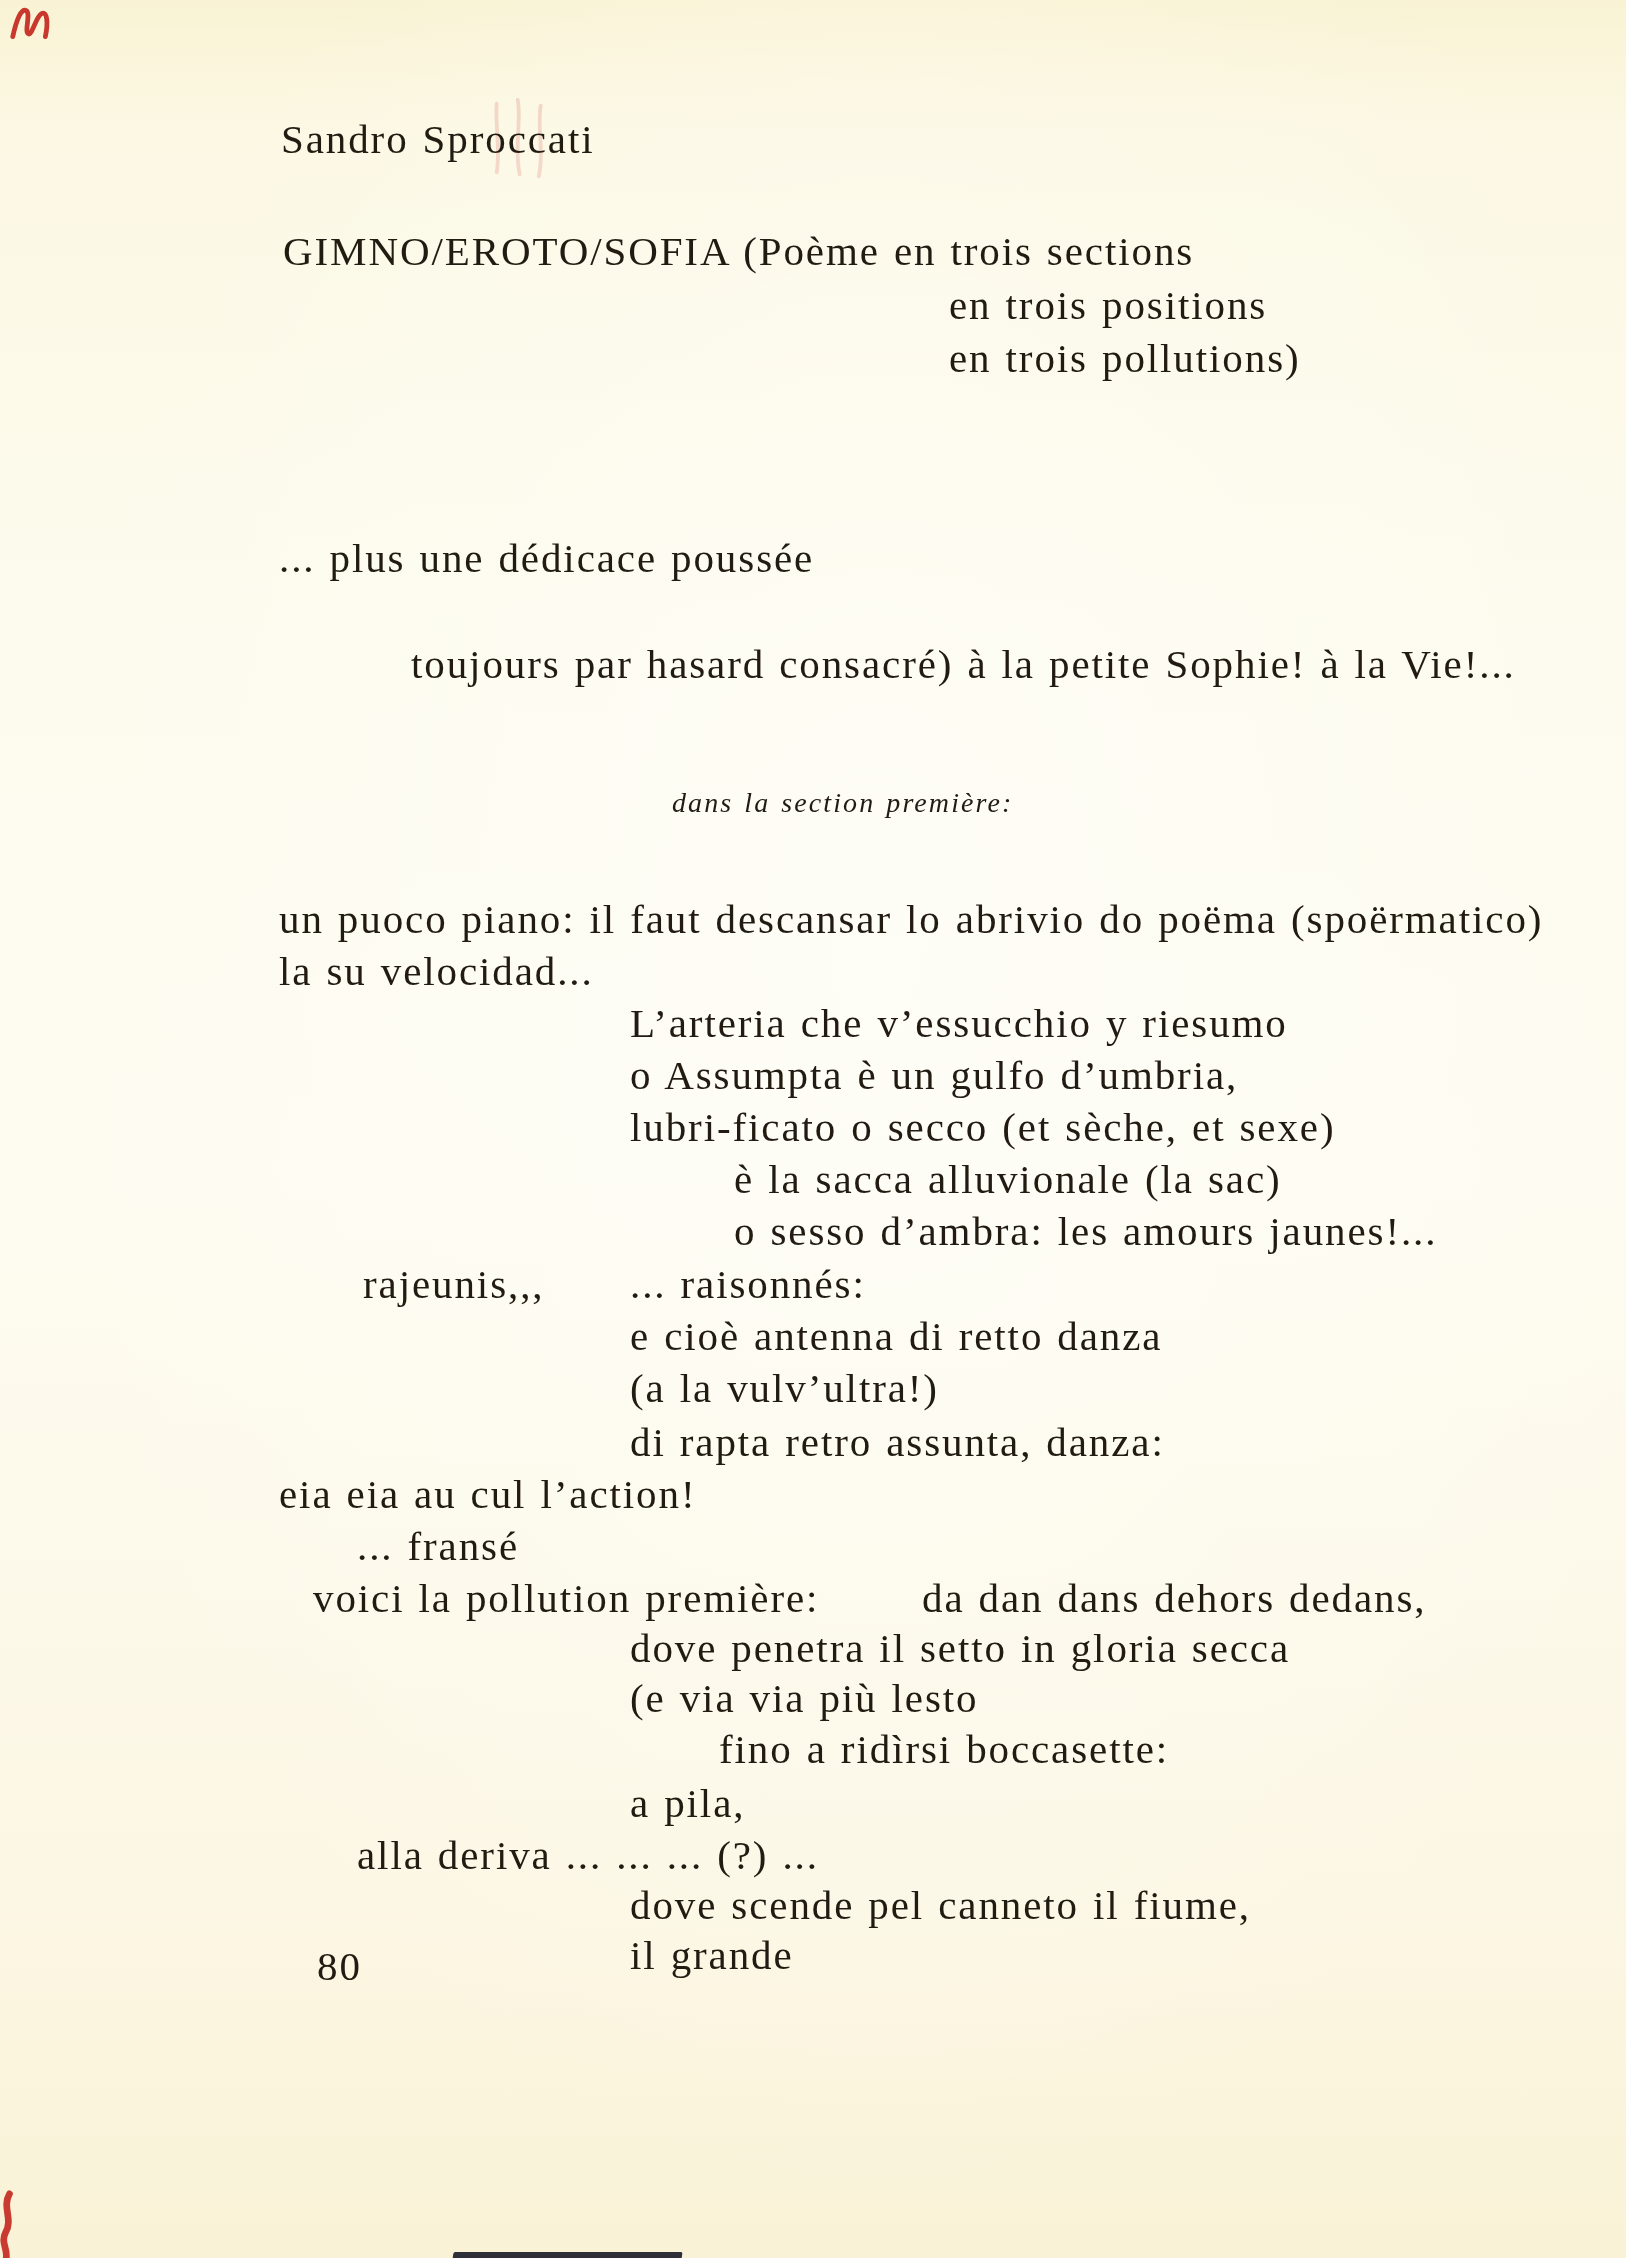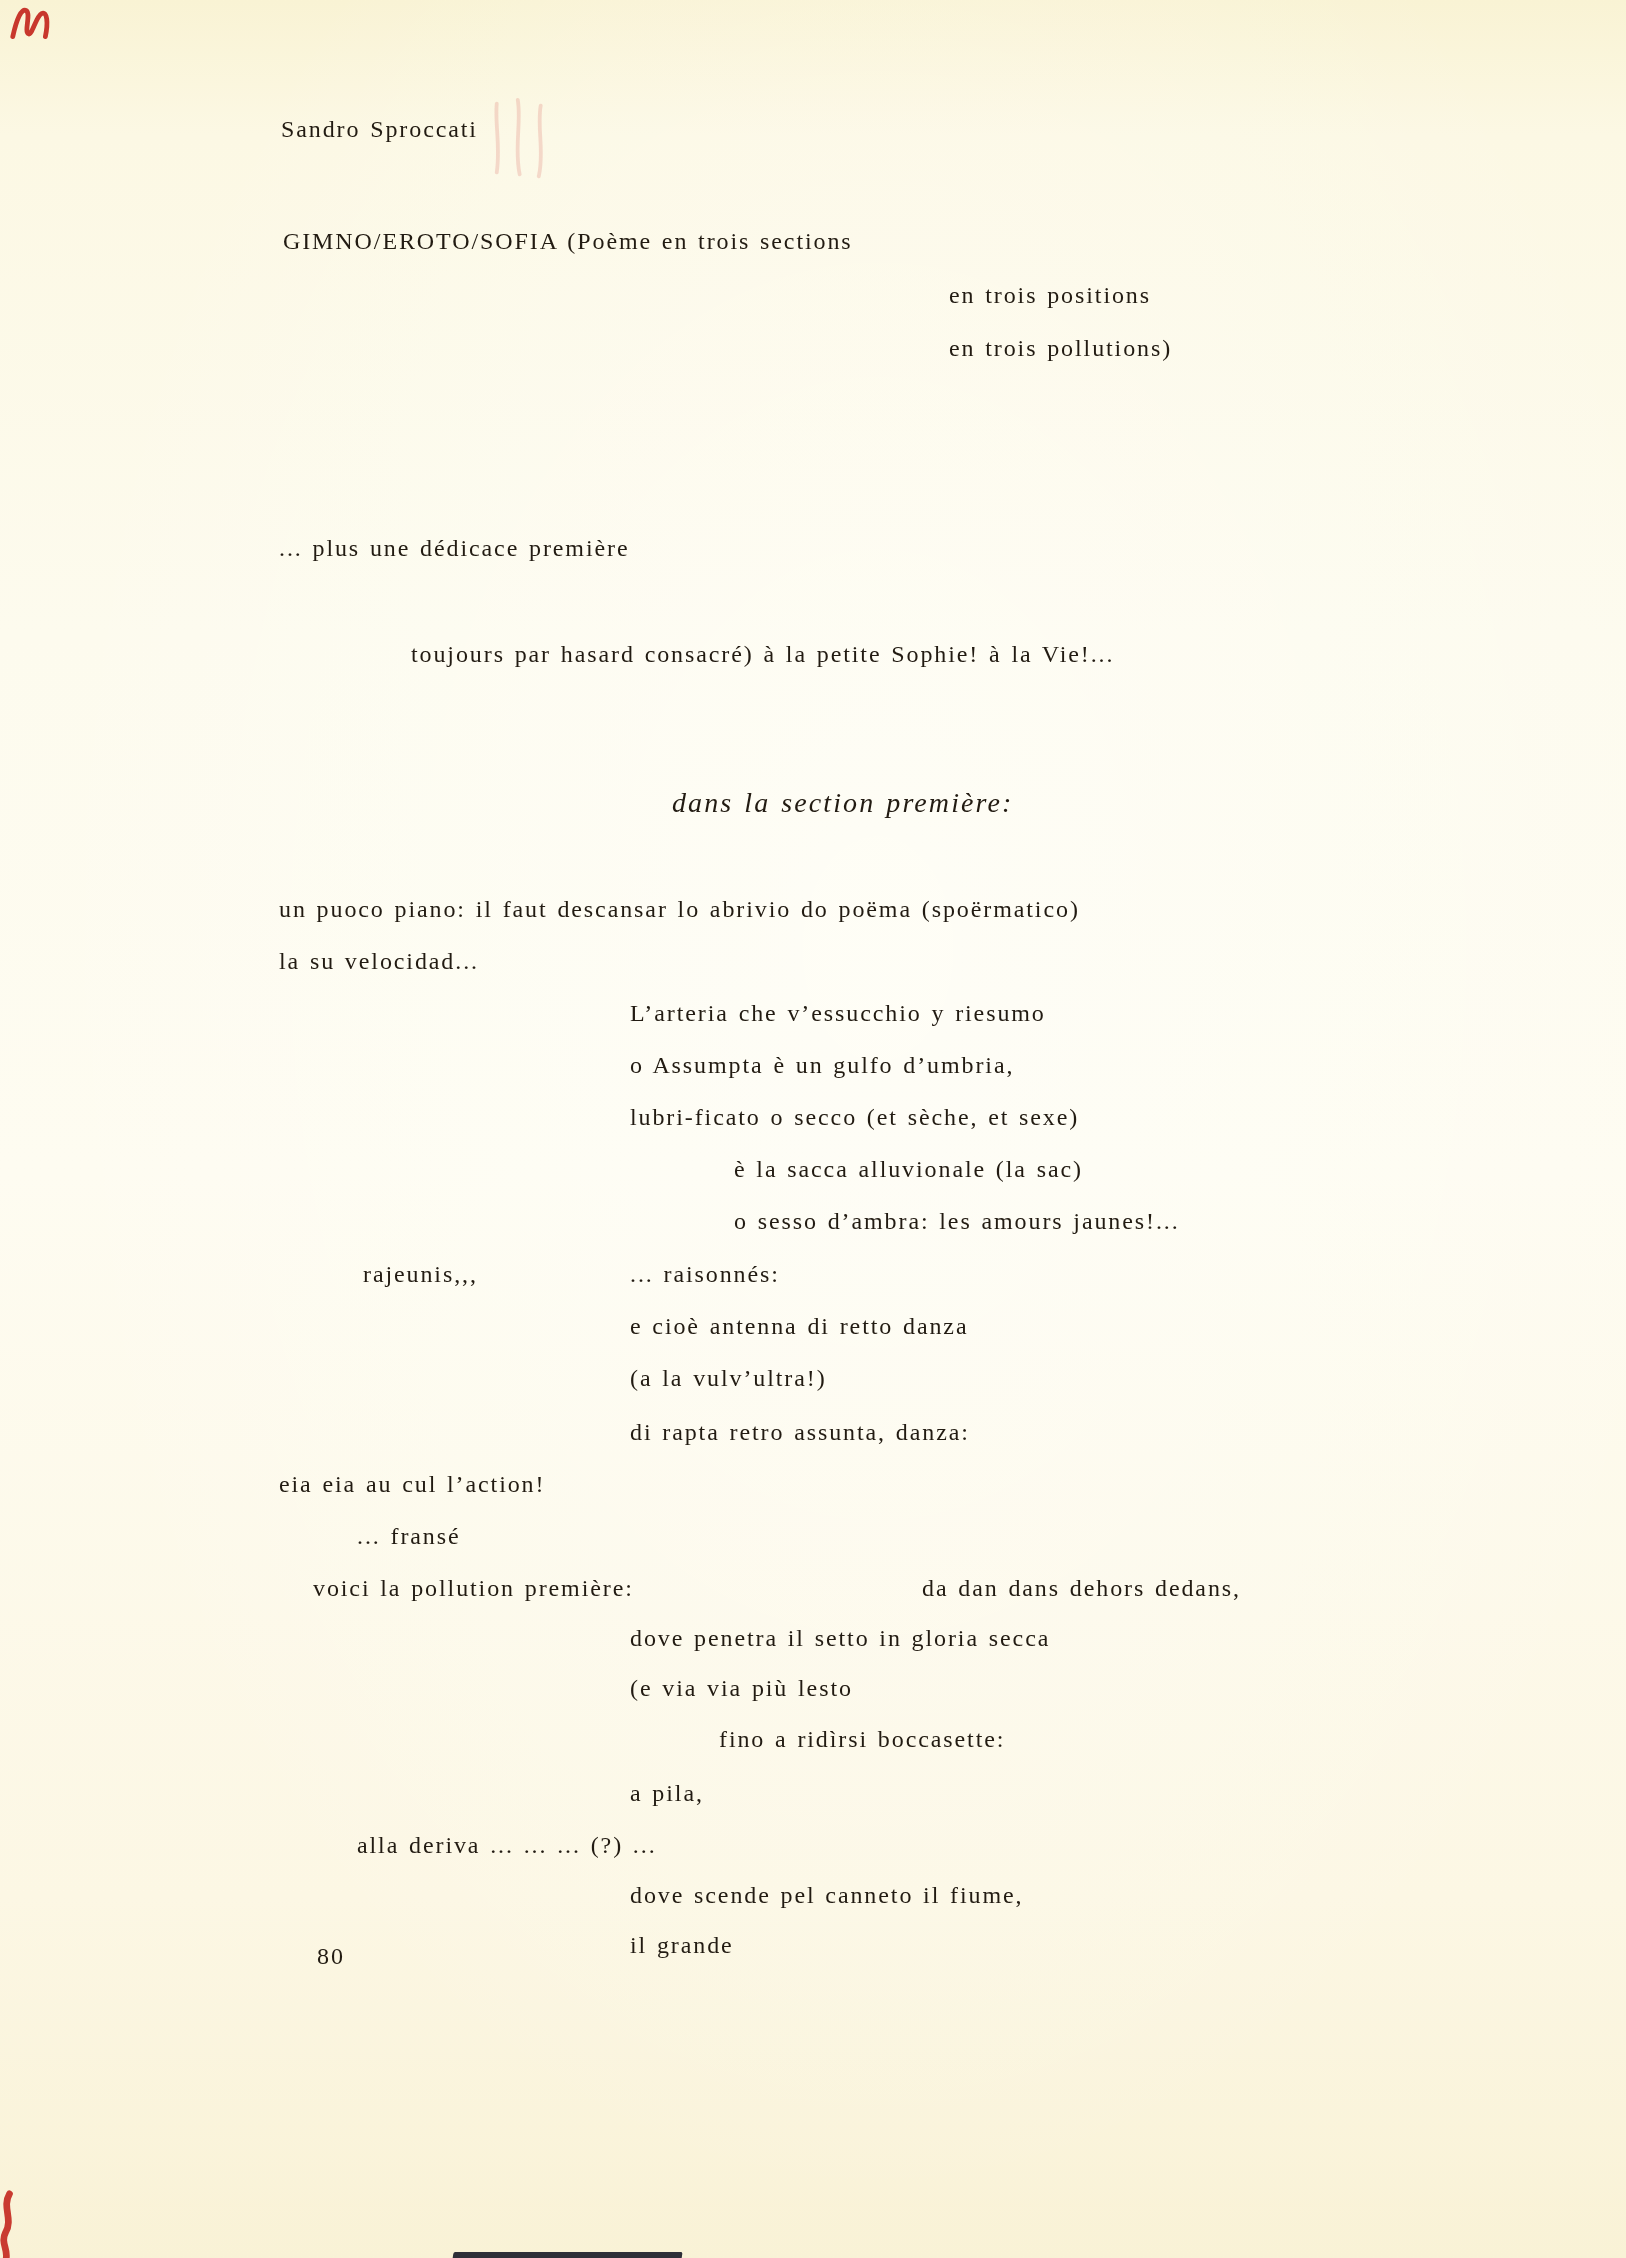"Sandro Sproccati" .ln { font-size: 24px -> 41px }
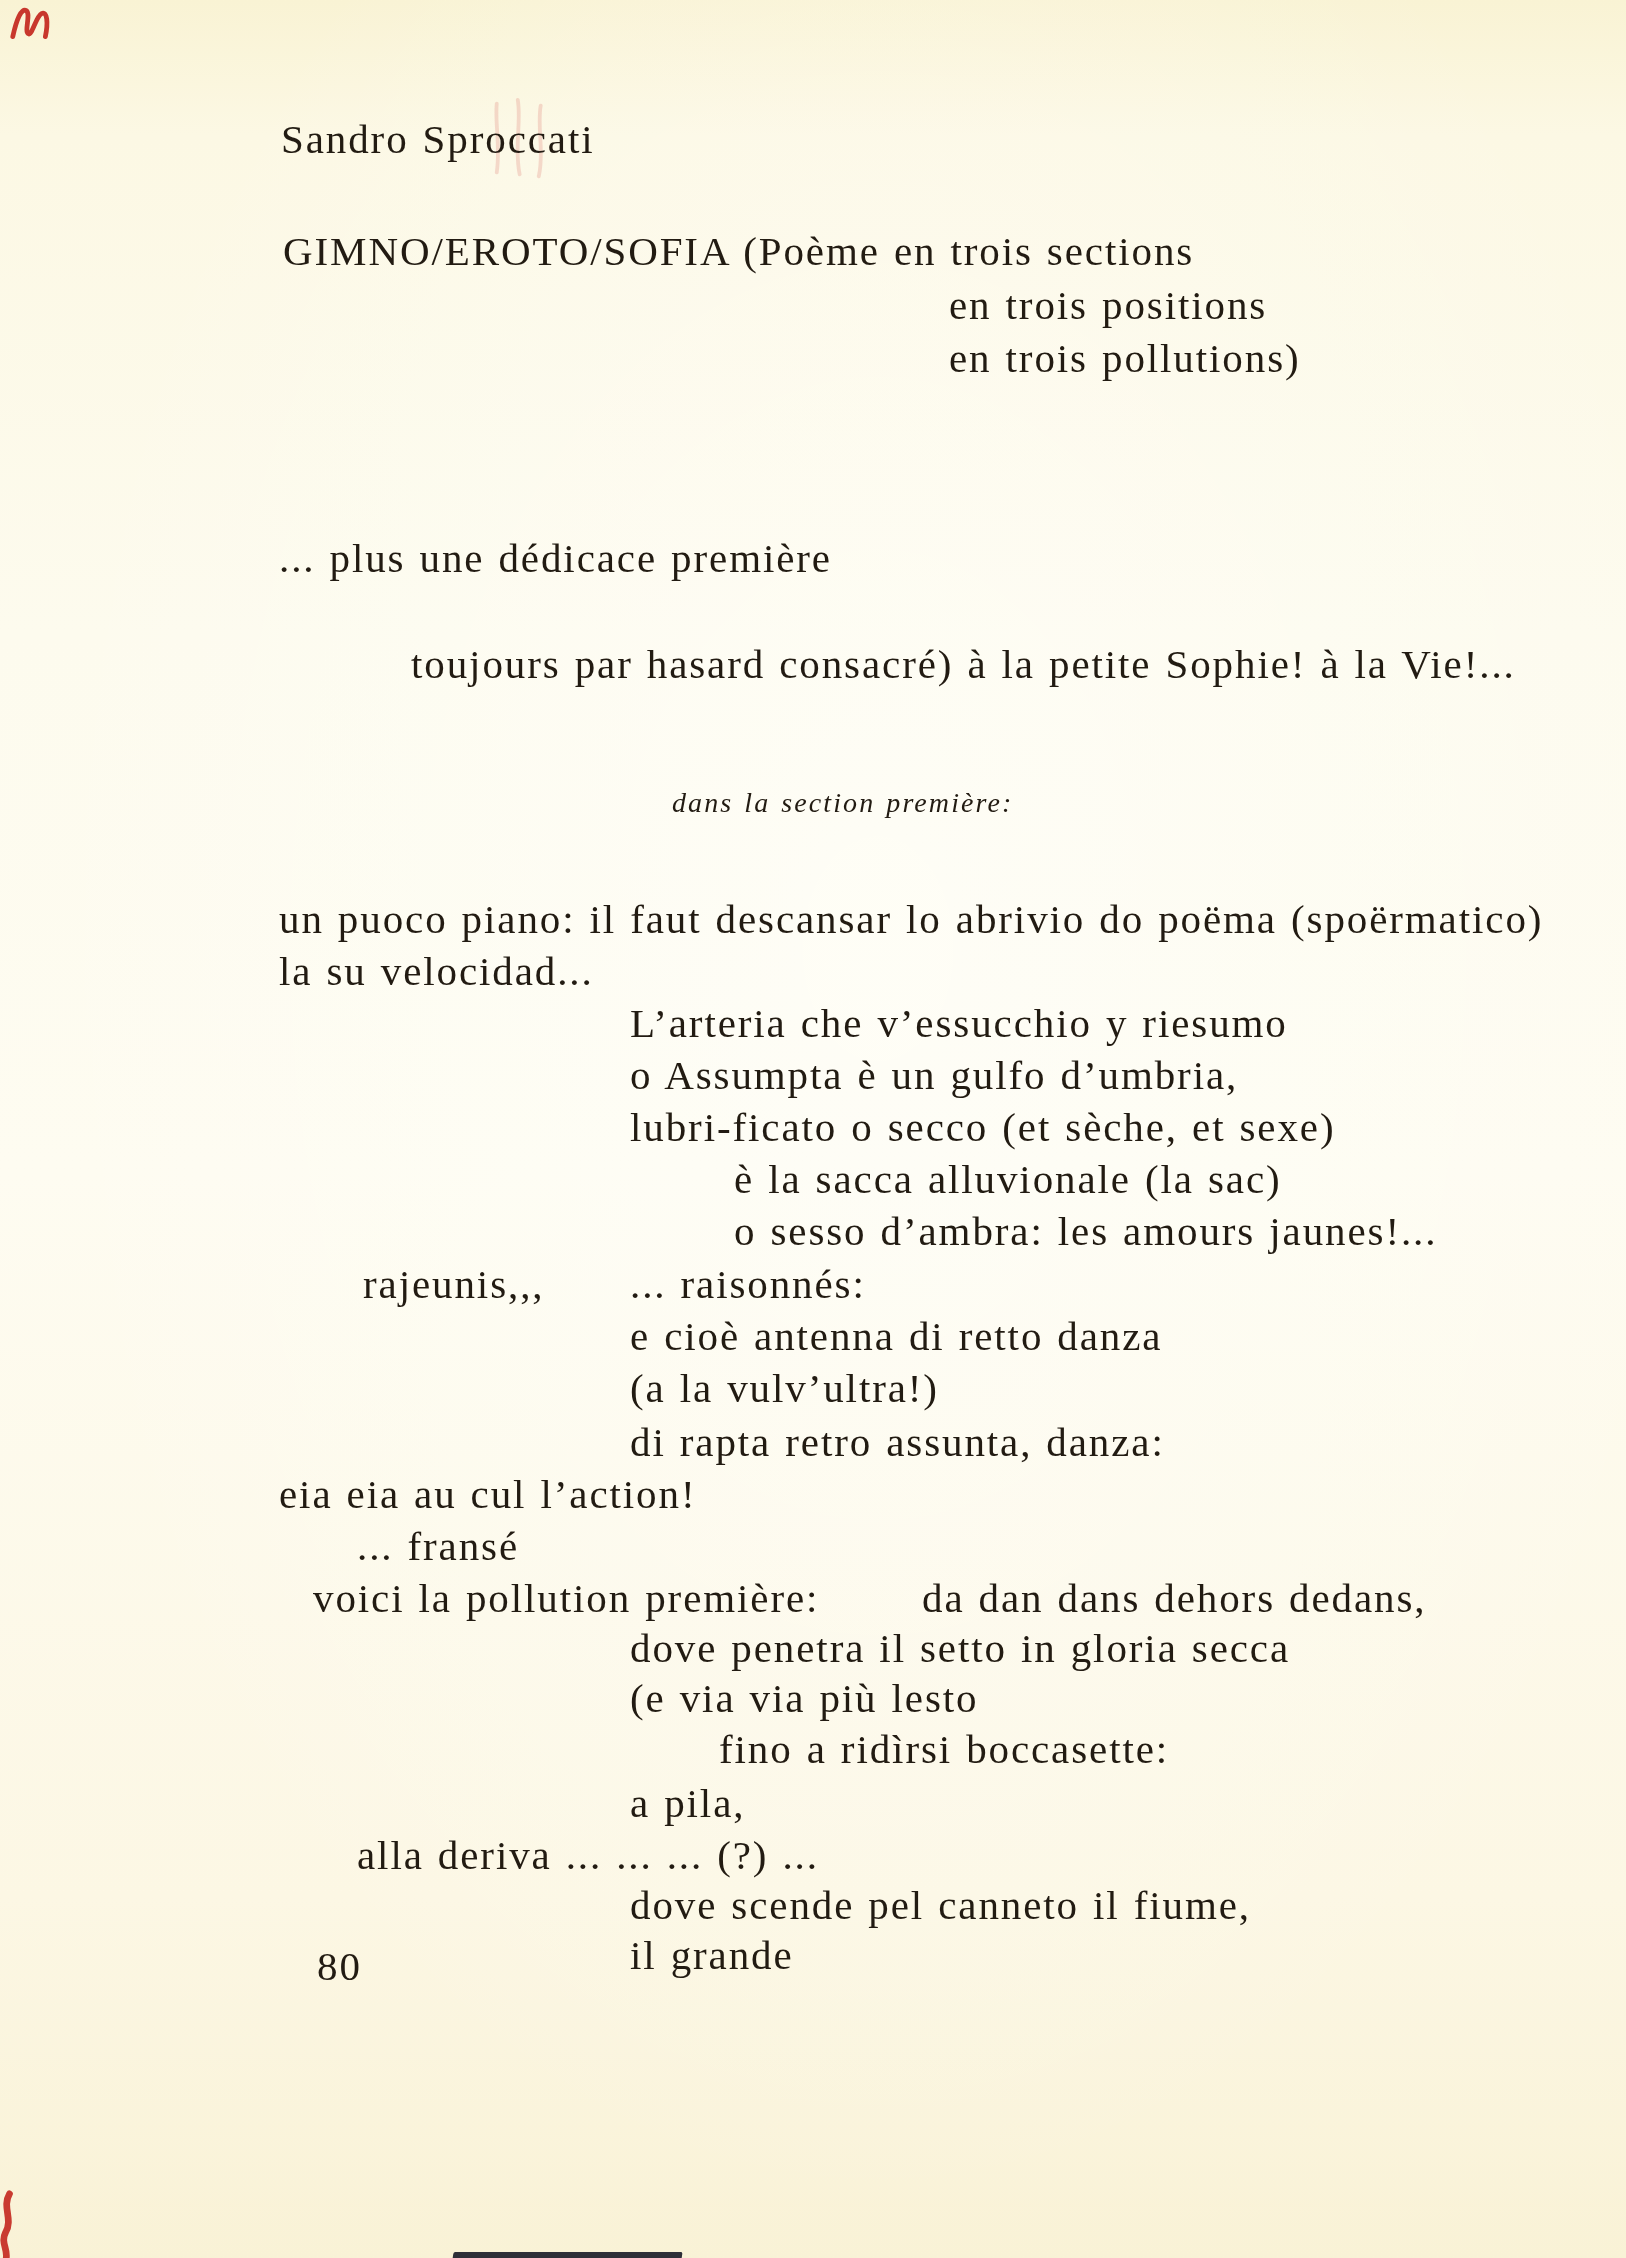"... plus une dédicace première" div.ln { text: première -> poussée }
